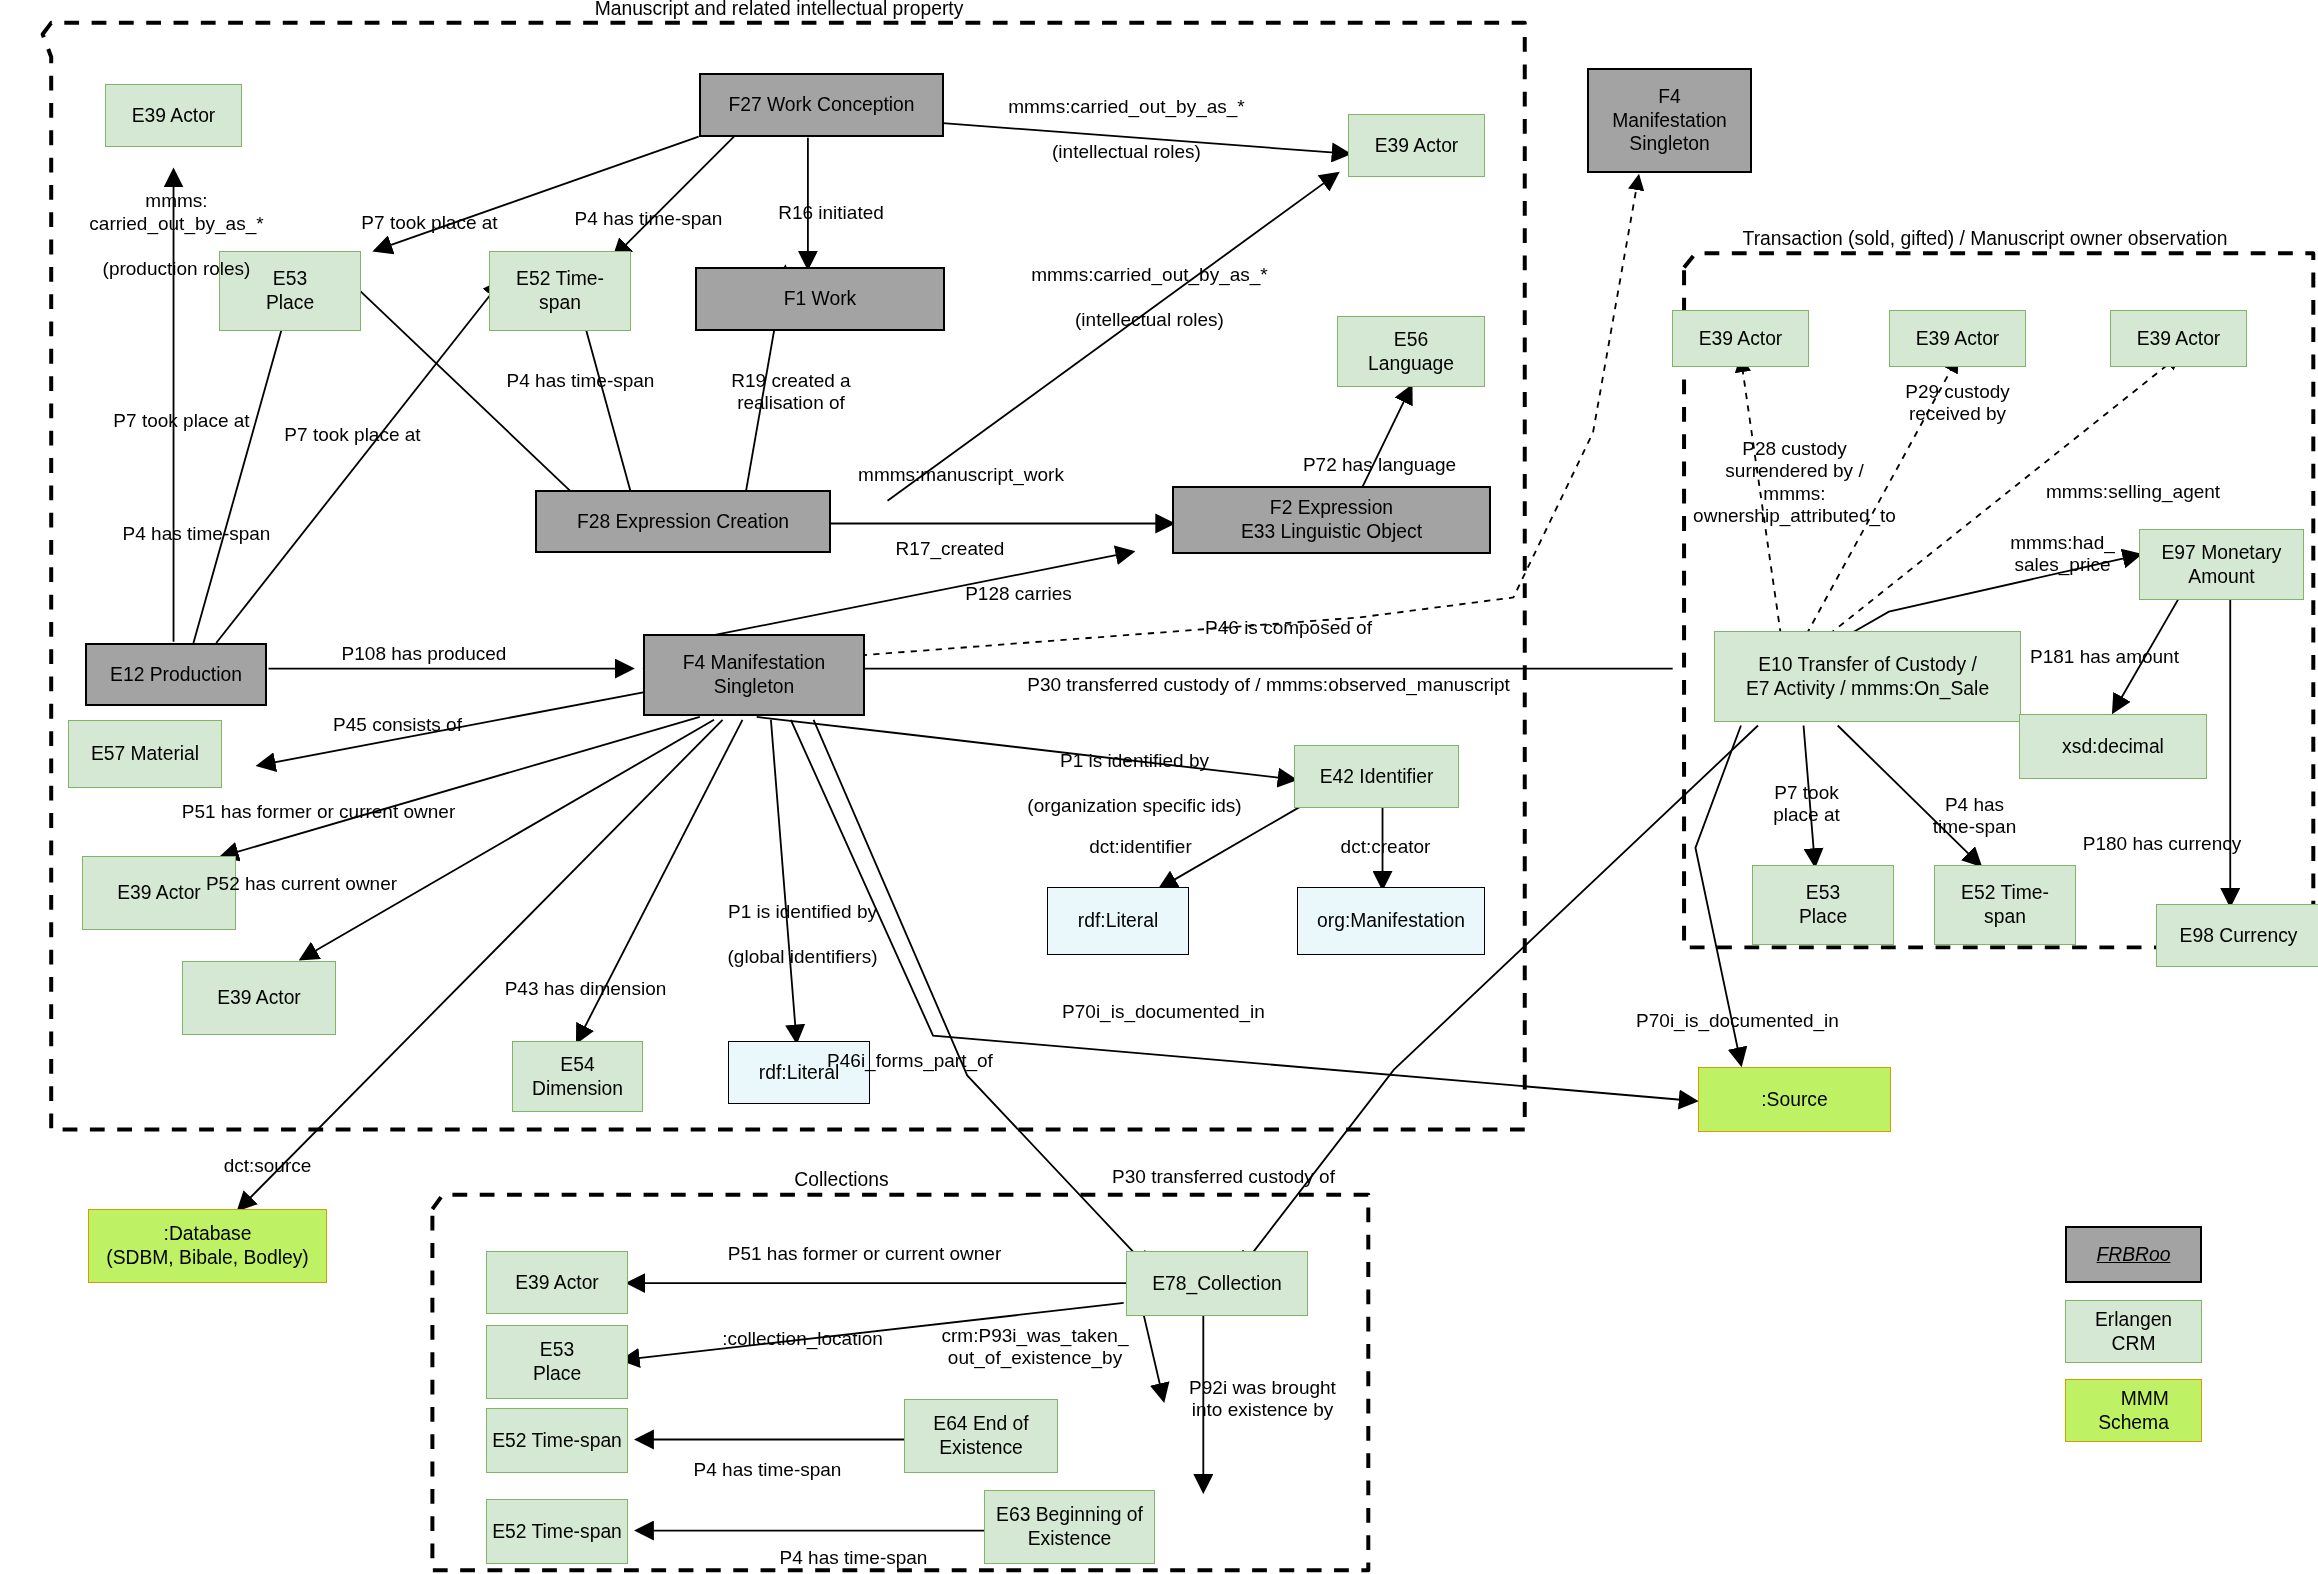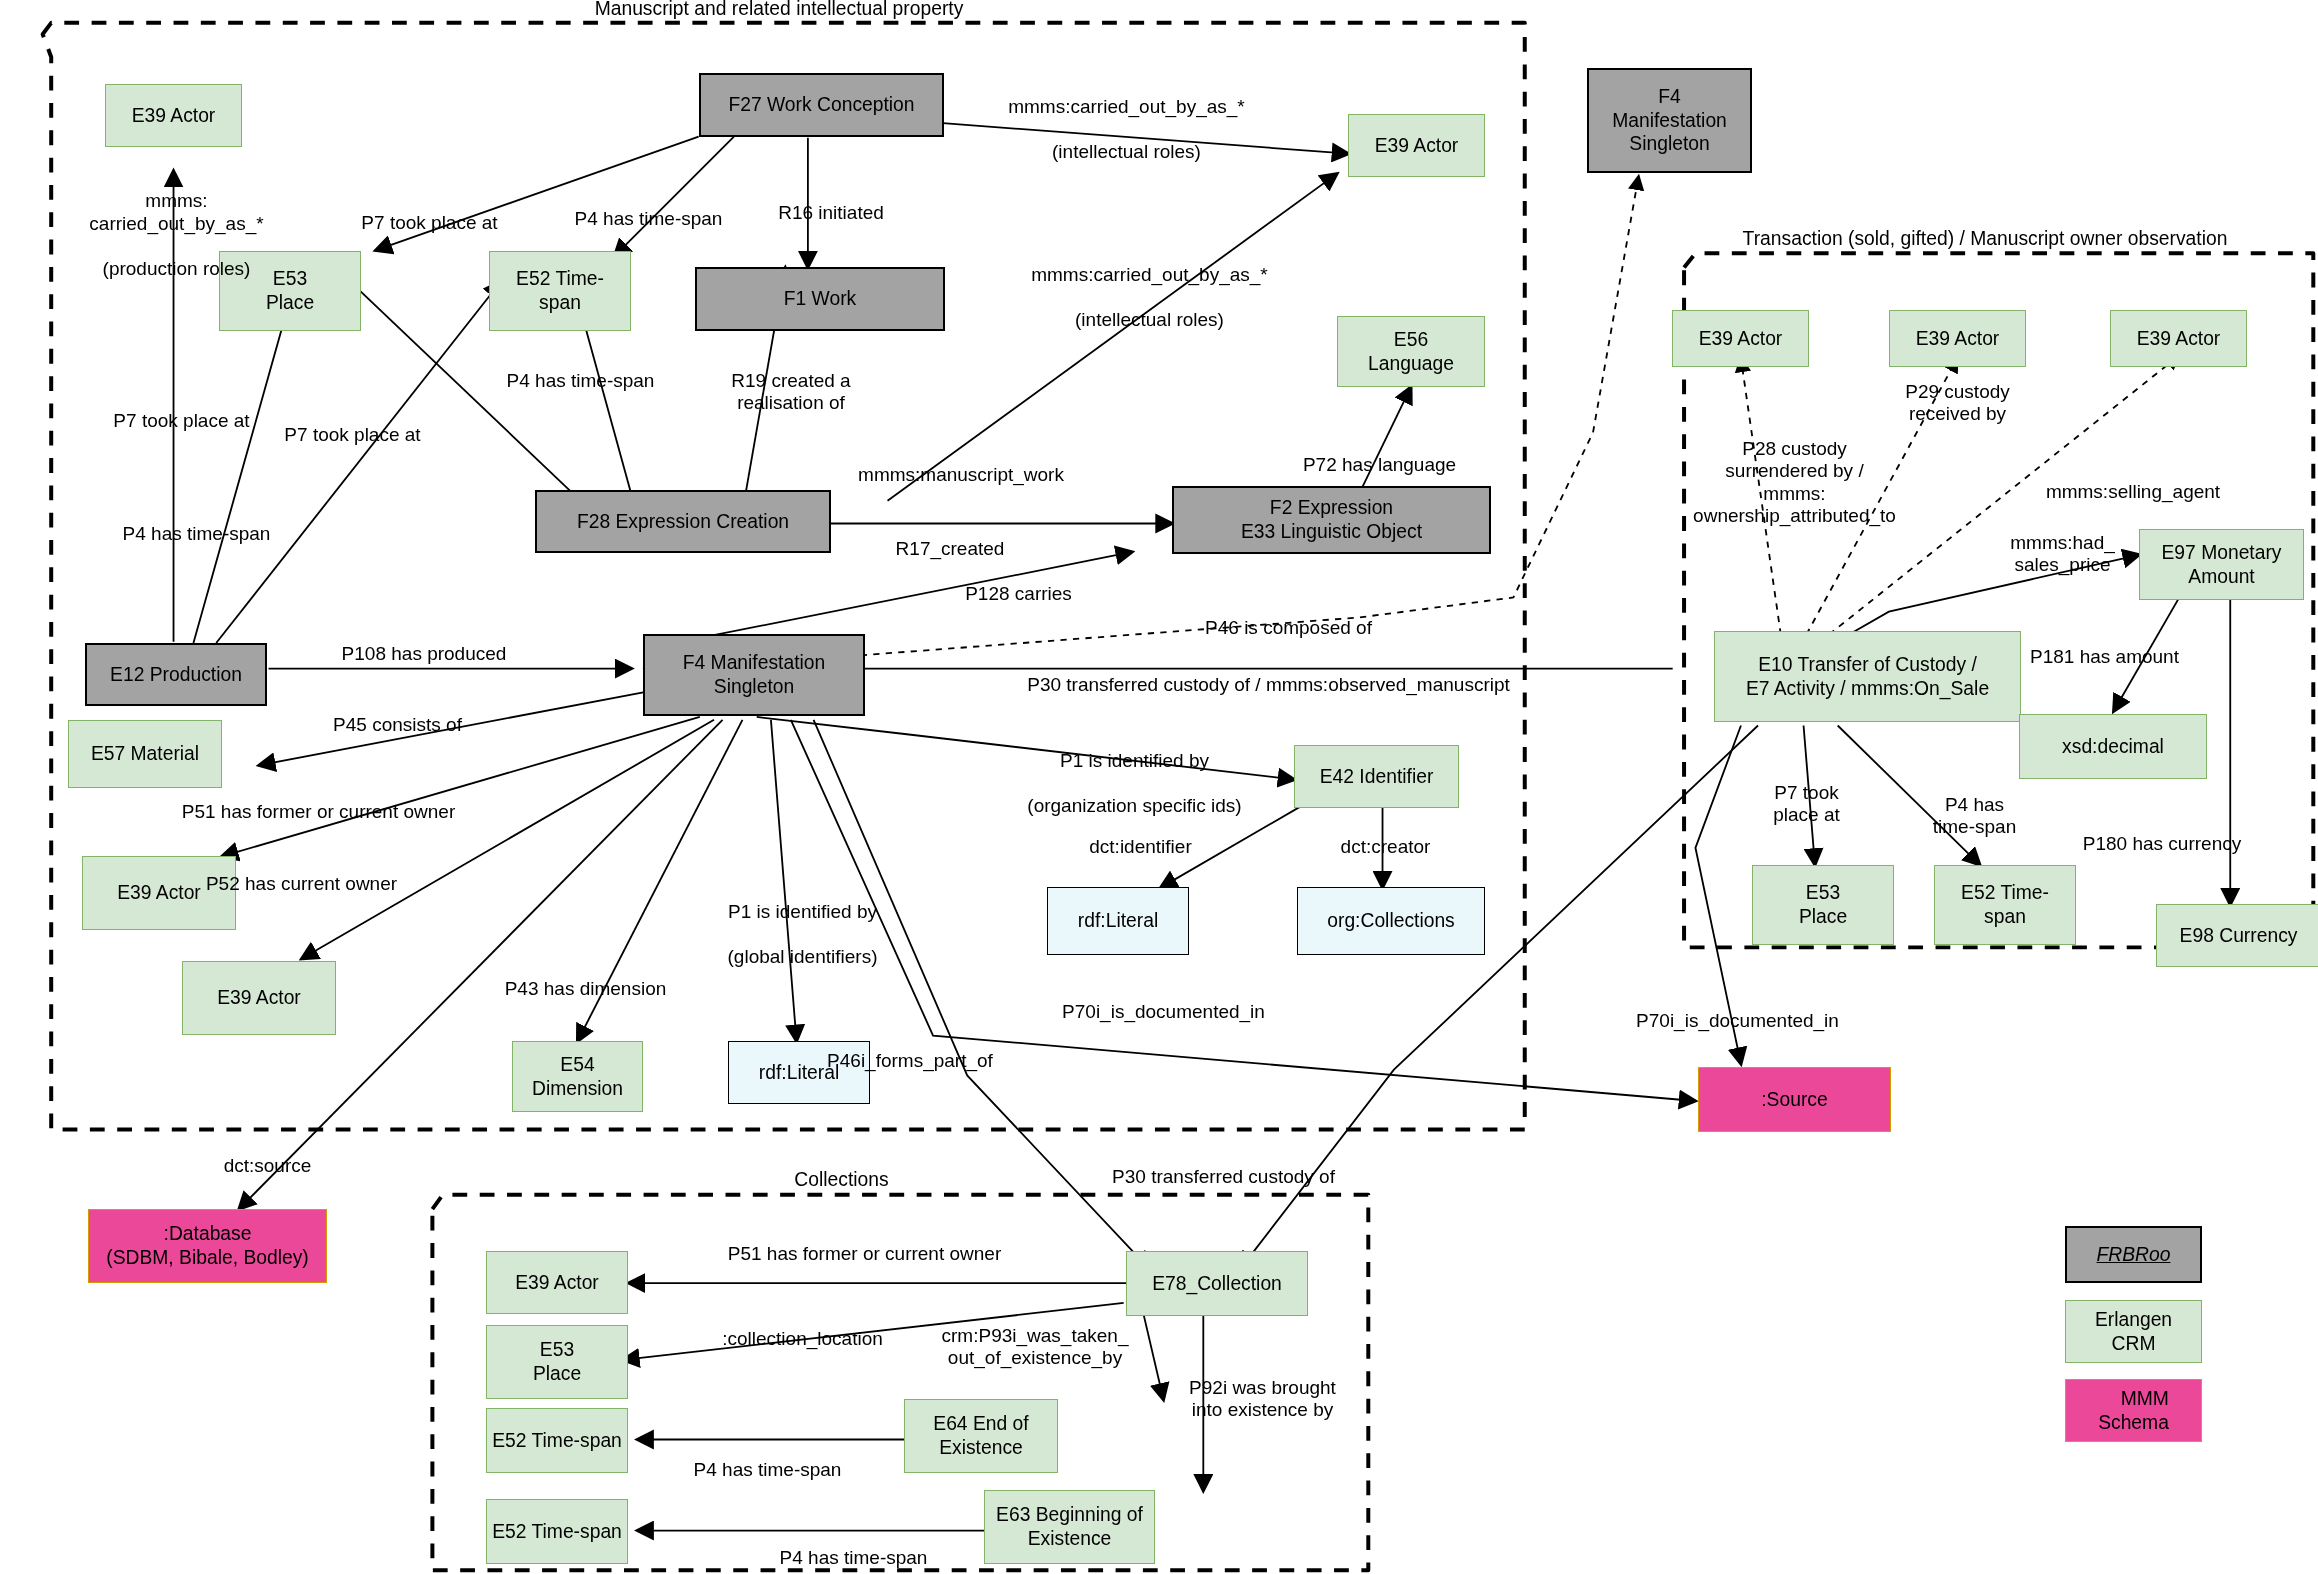"org:Collections" div.node { text: org:Collections -> org:Manifestation }
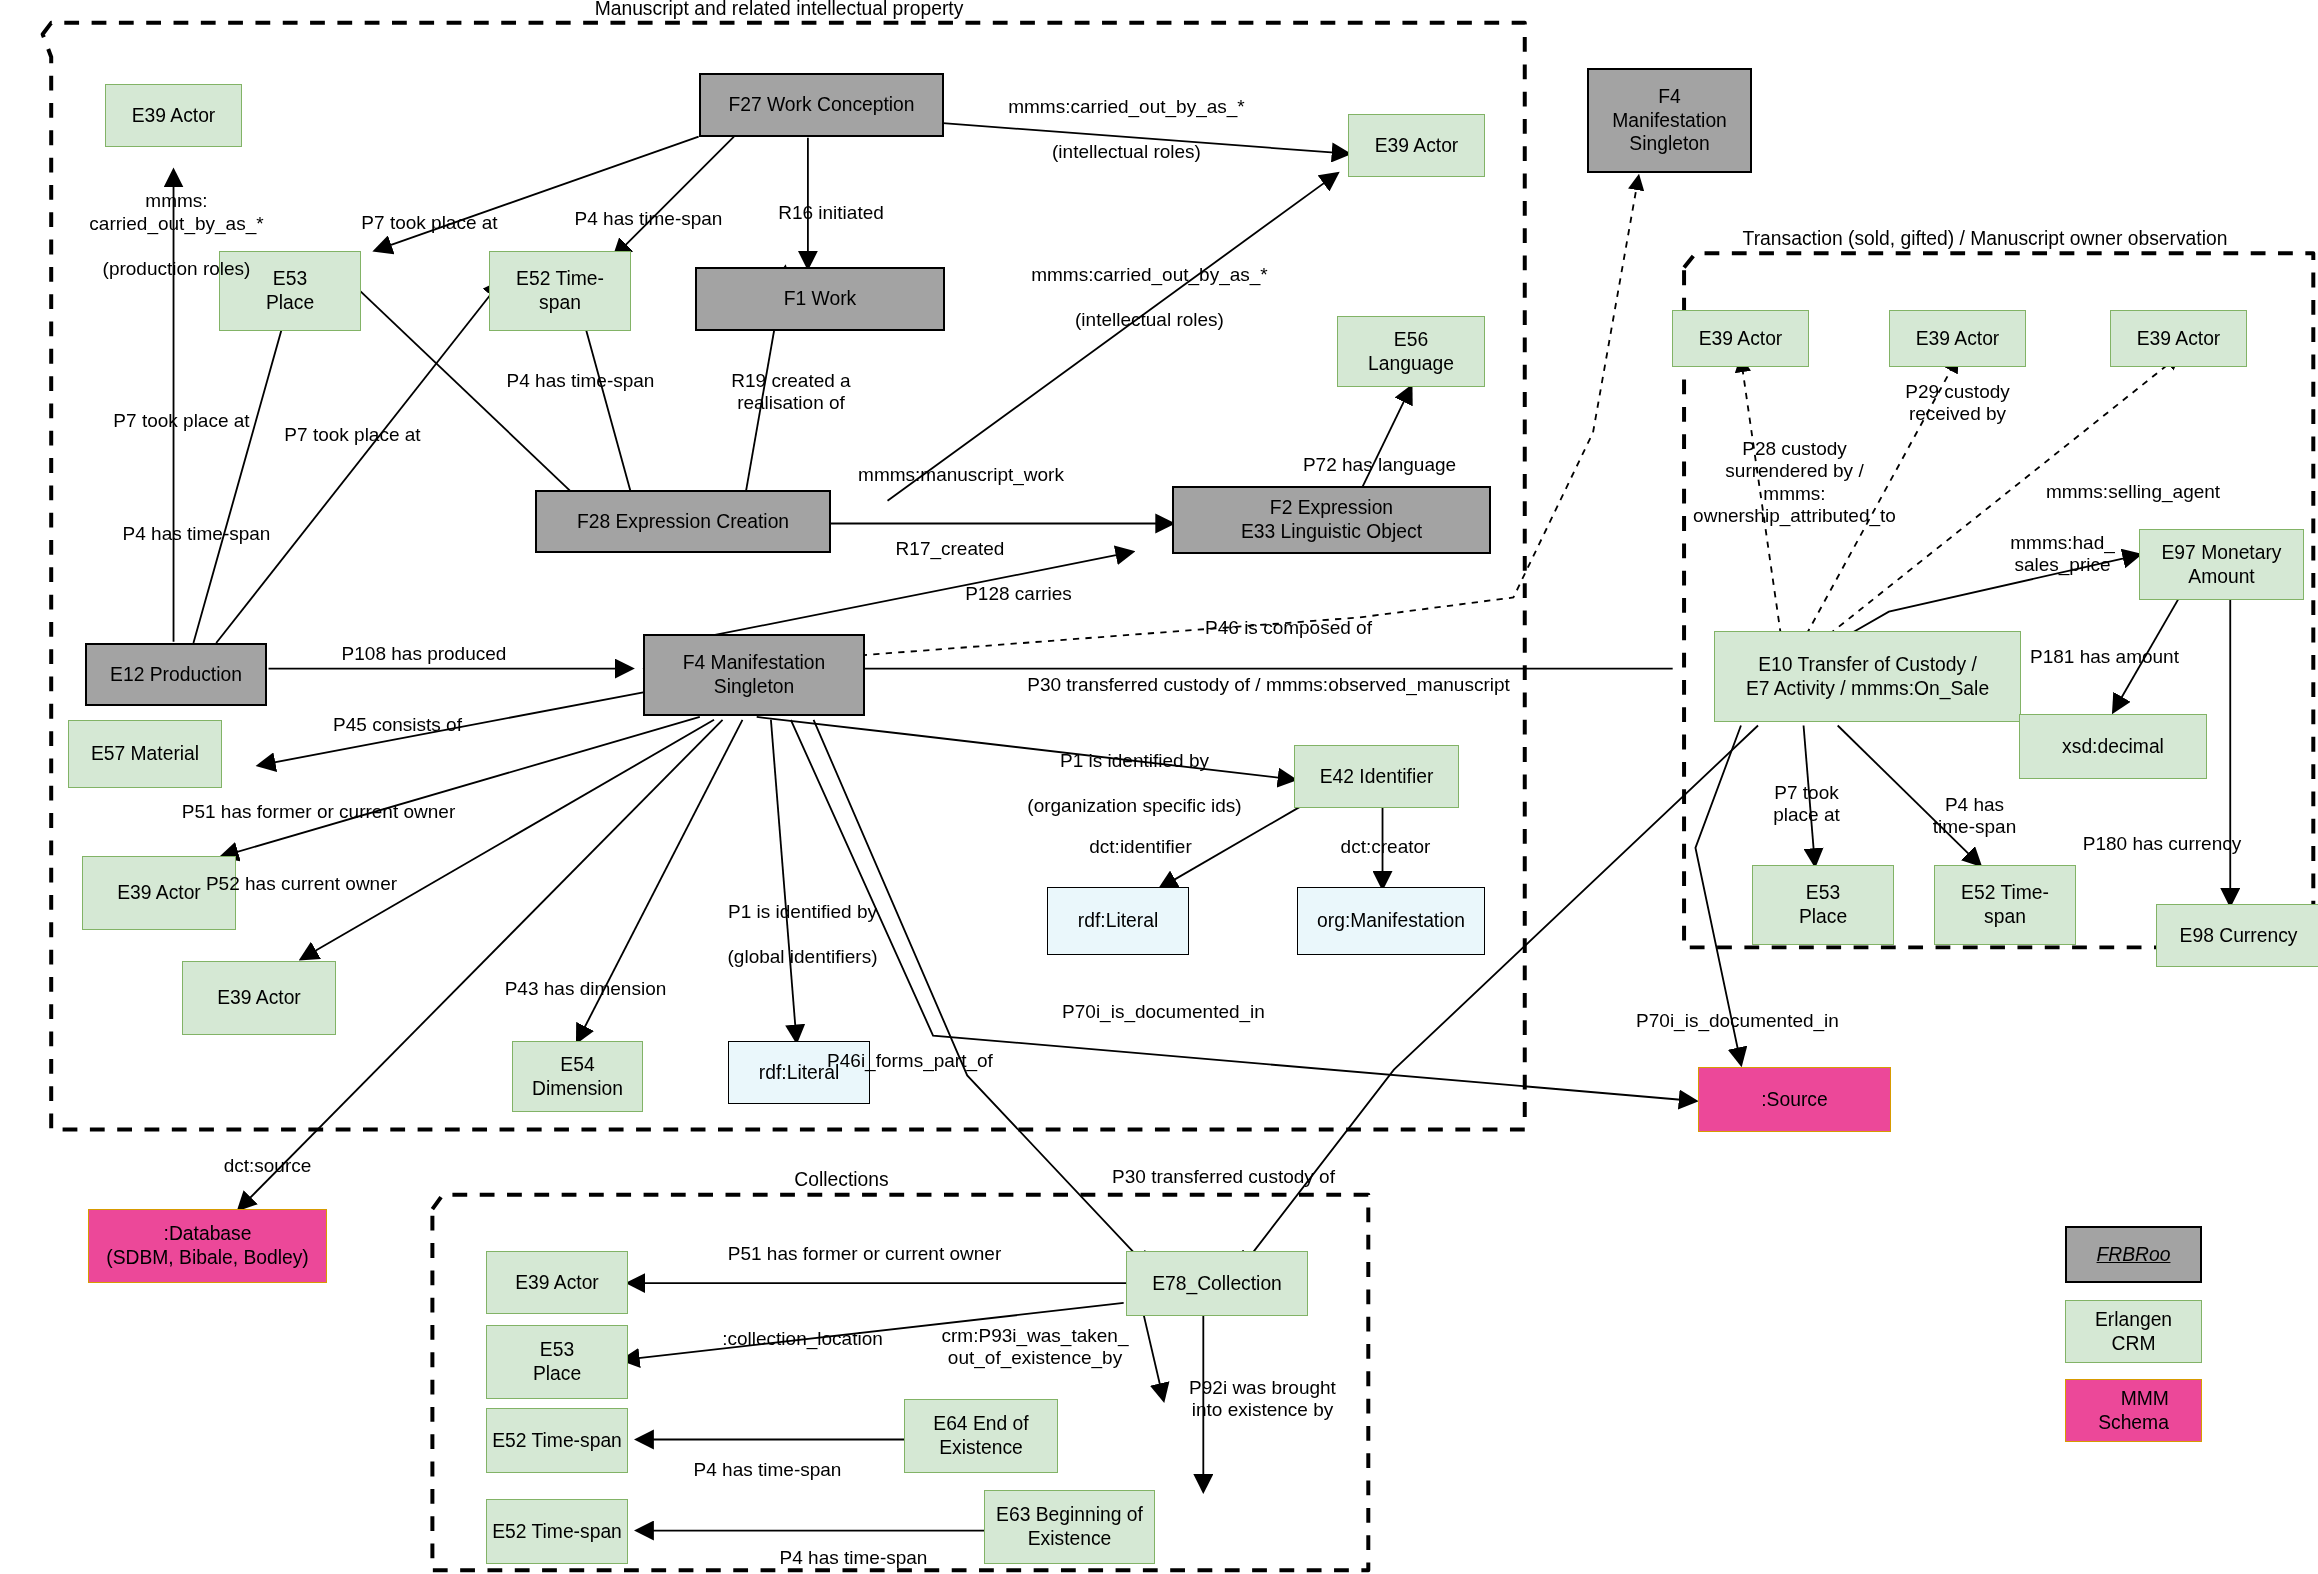":Source" .n-mmm { background: #ec4899 -> #bef264 }
